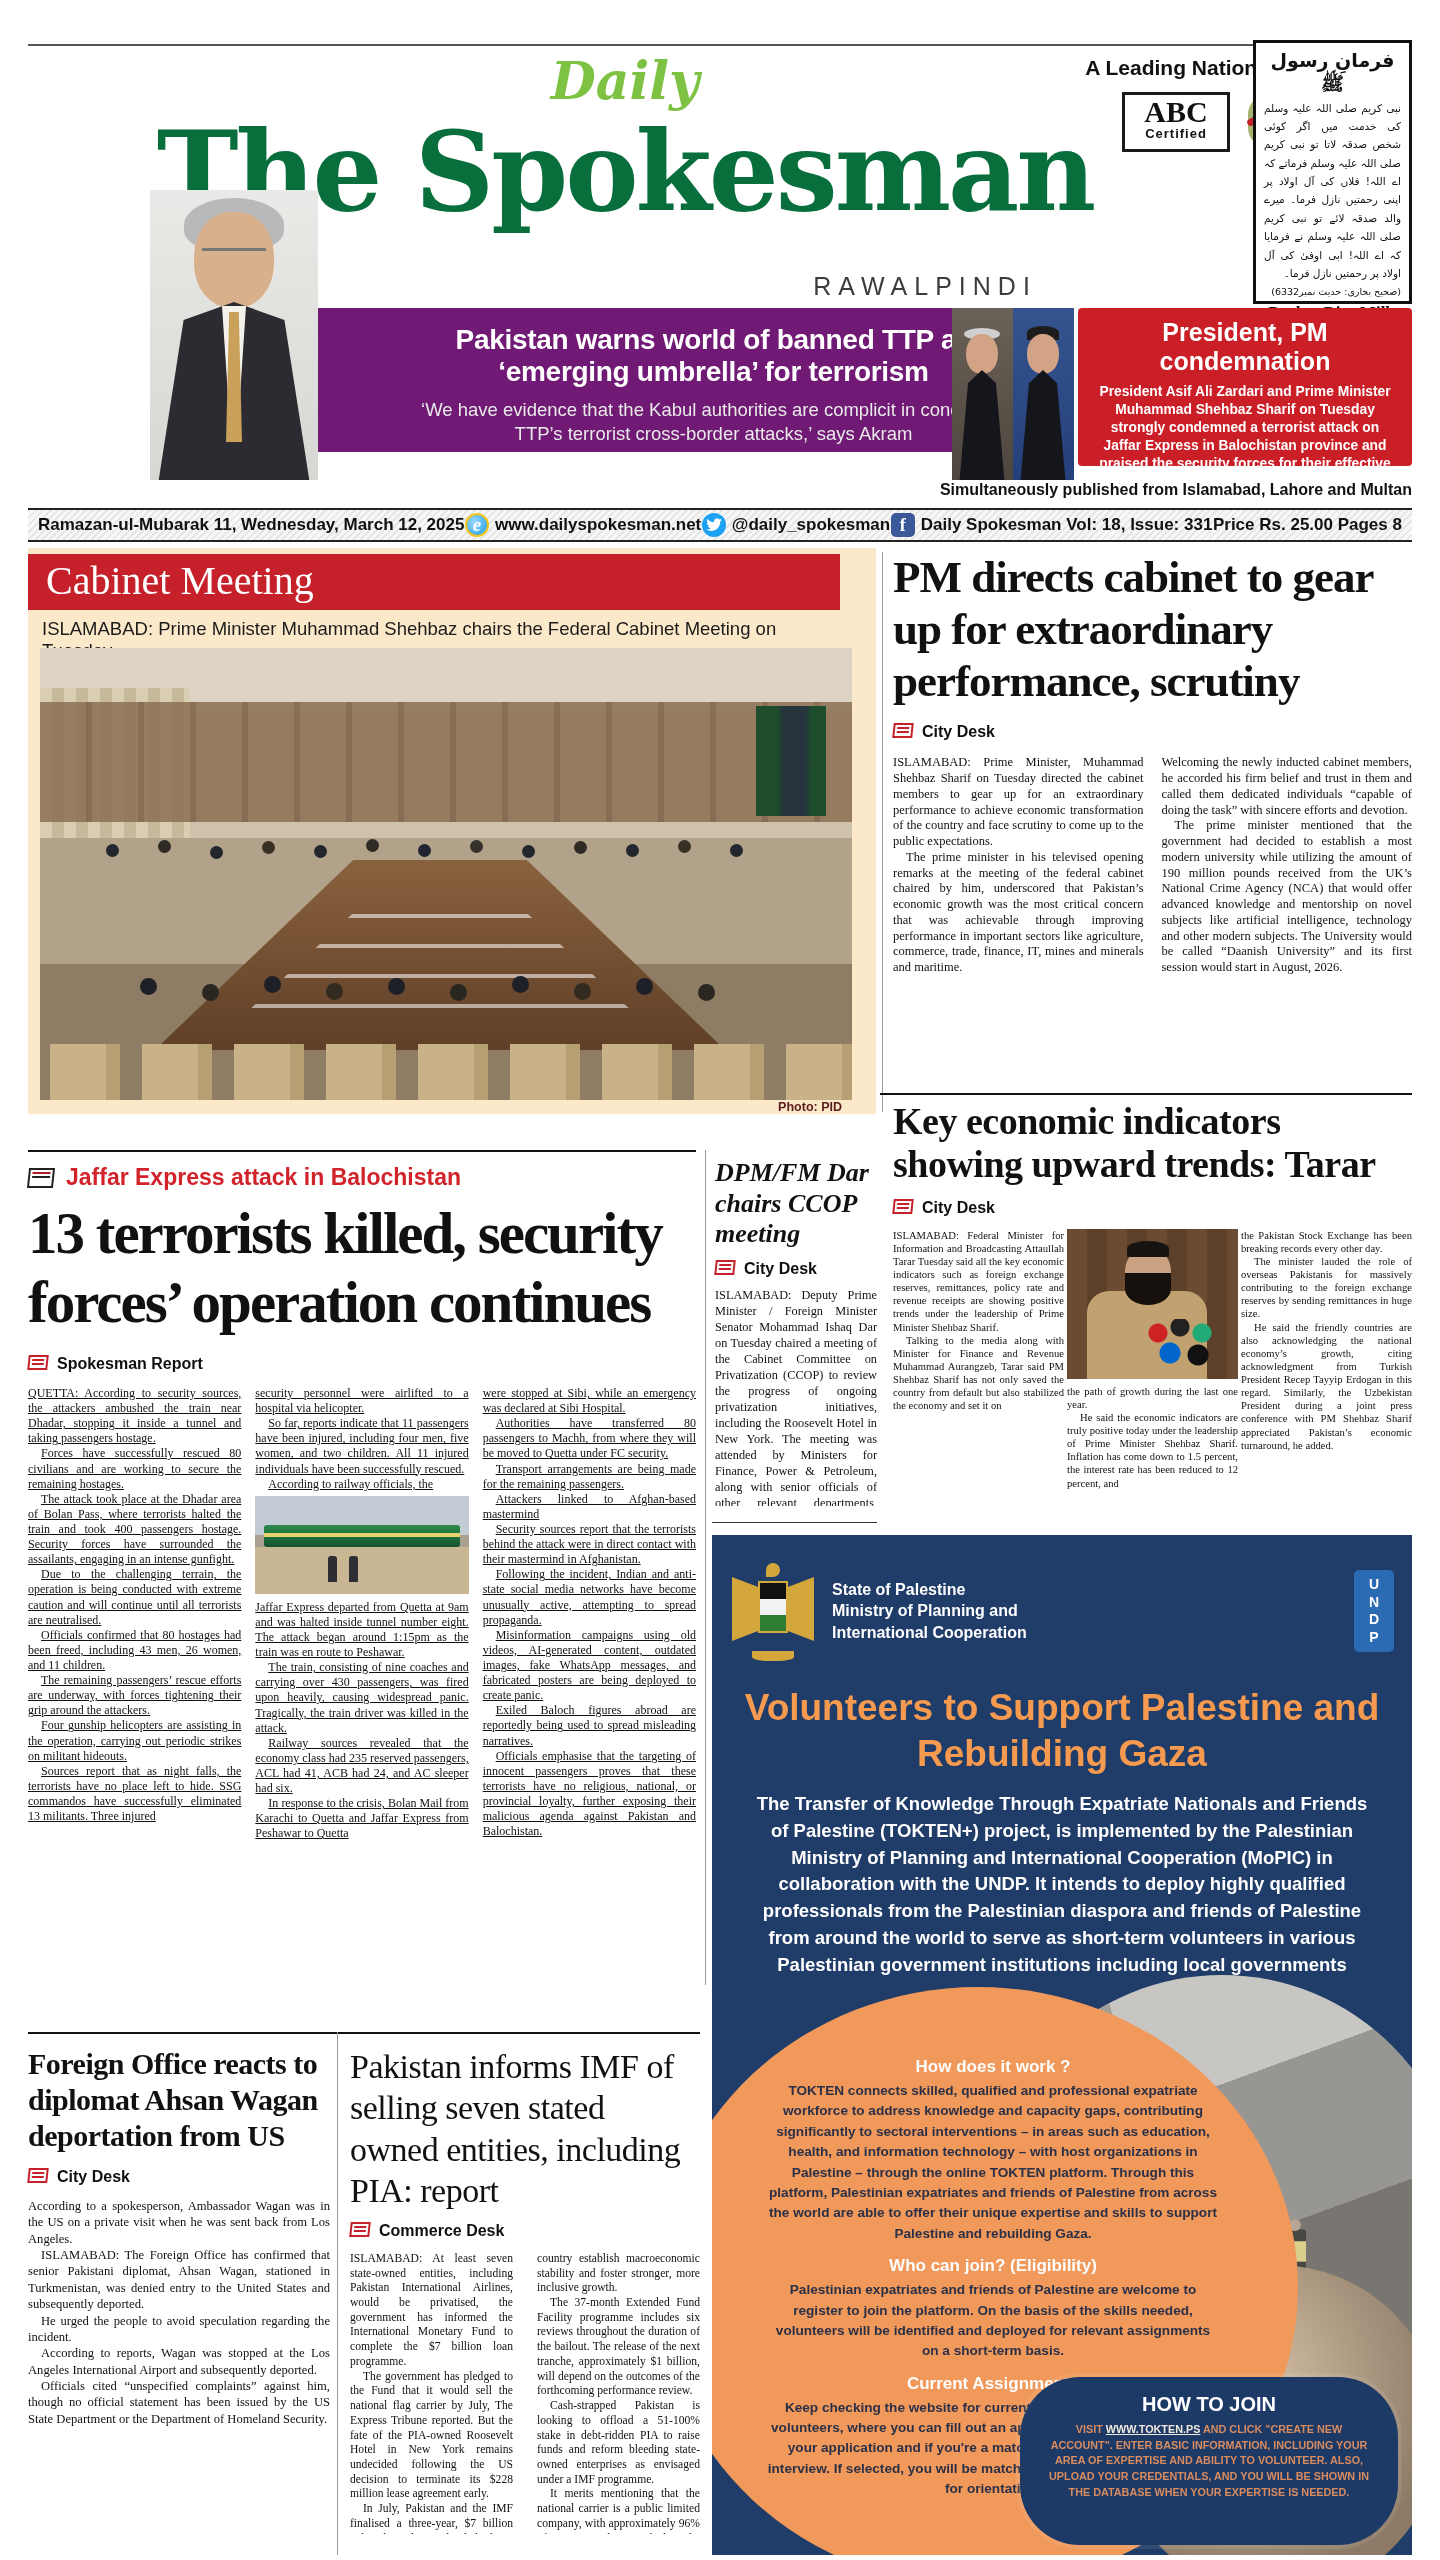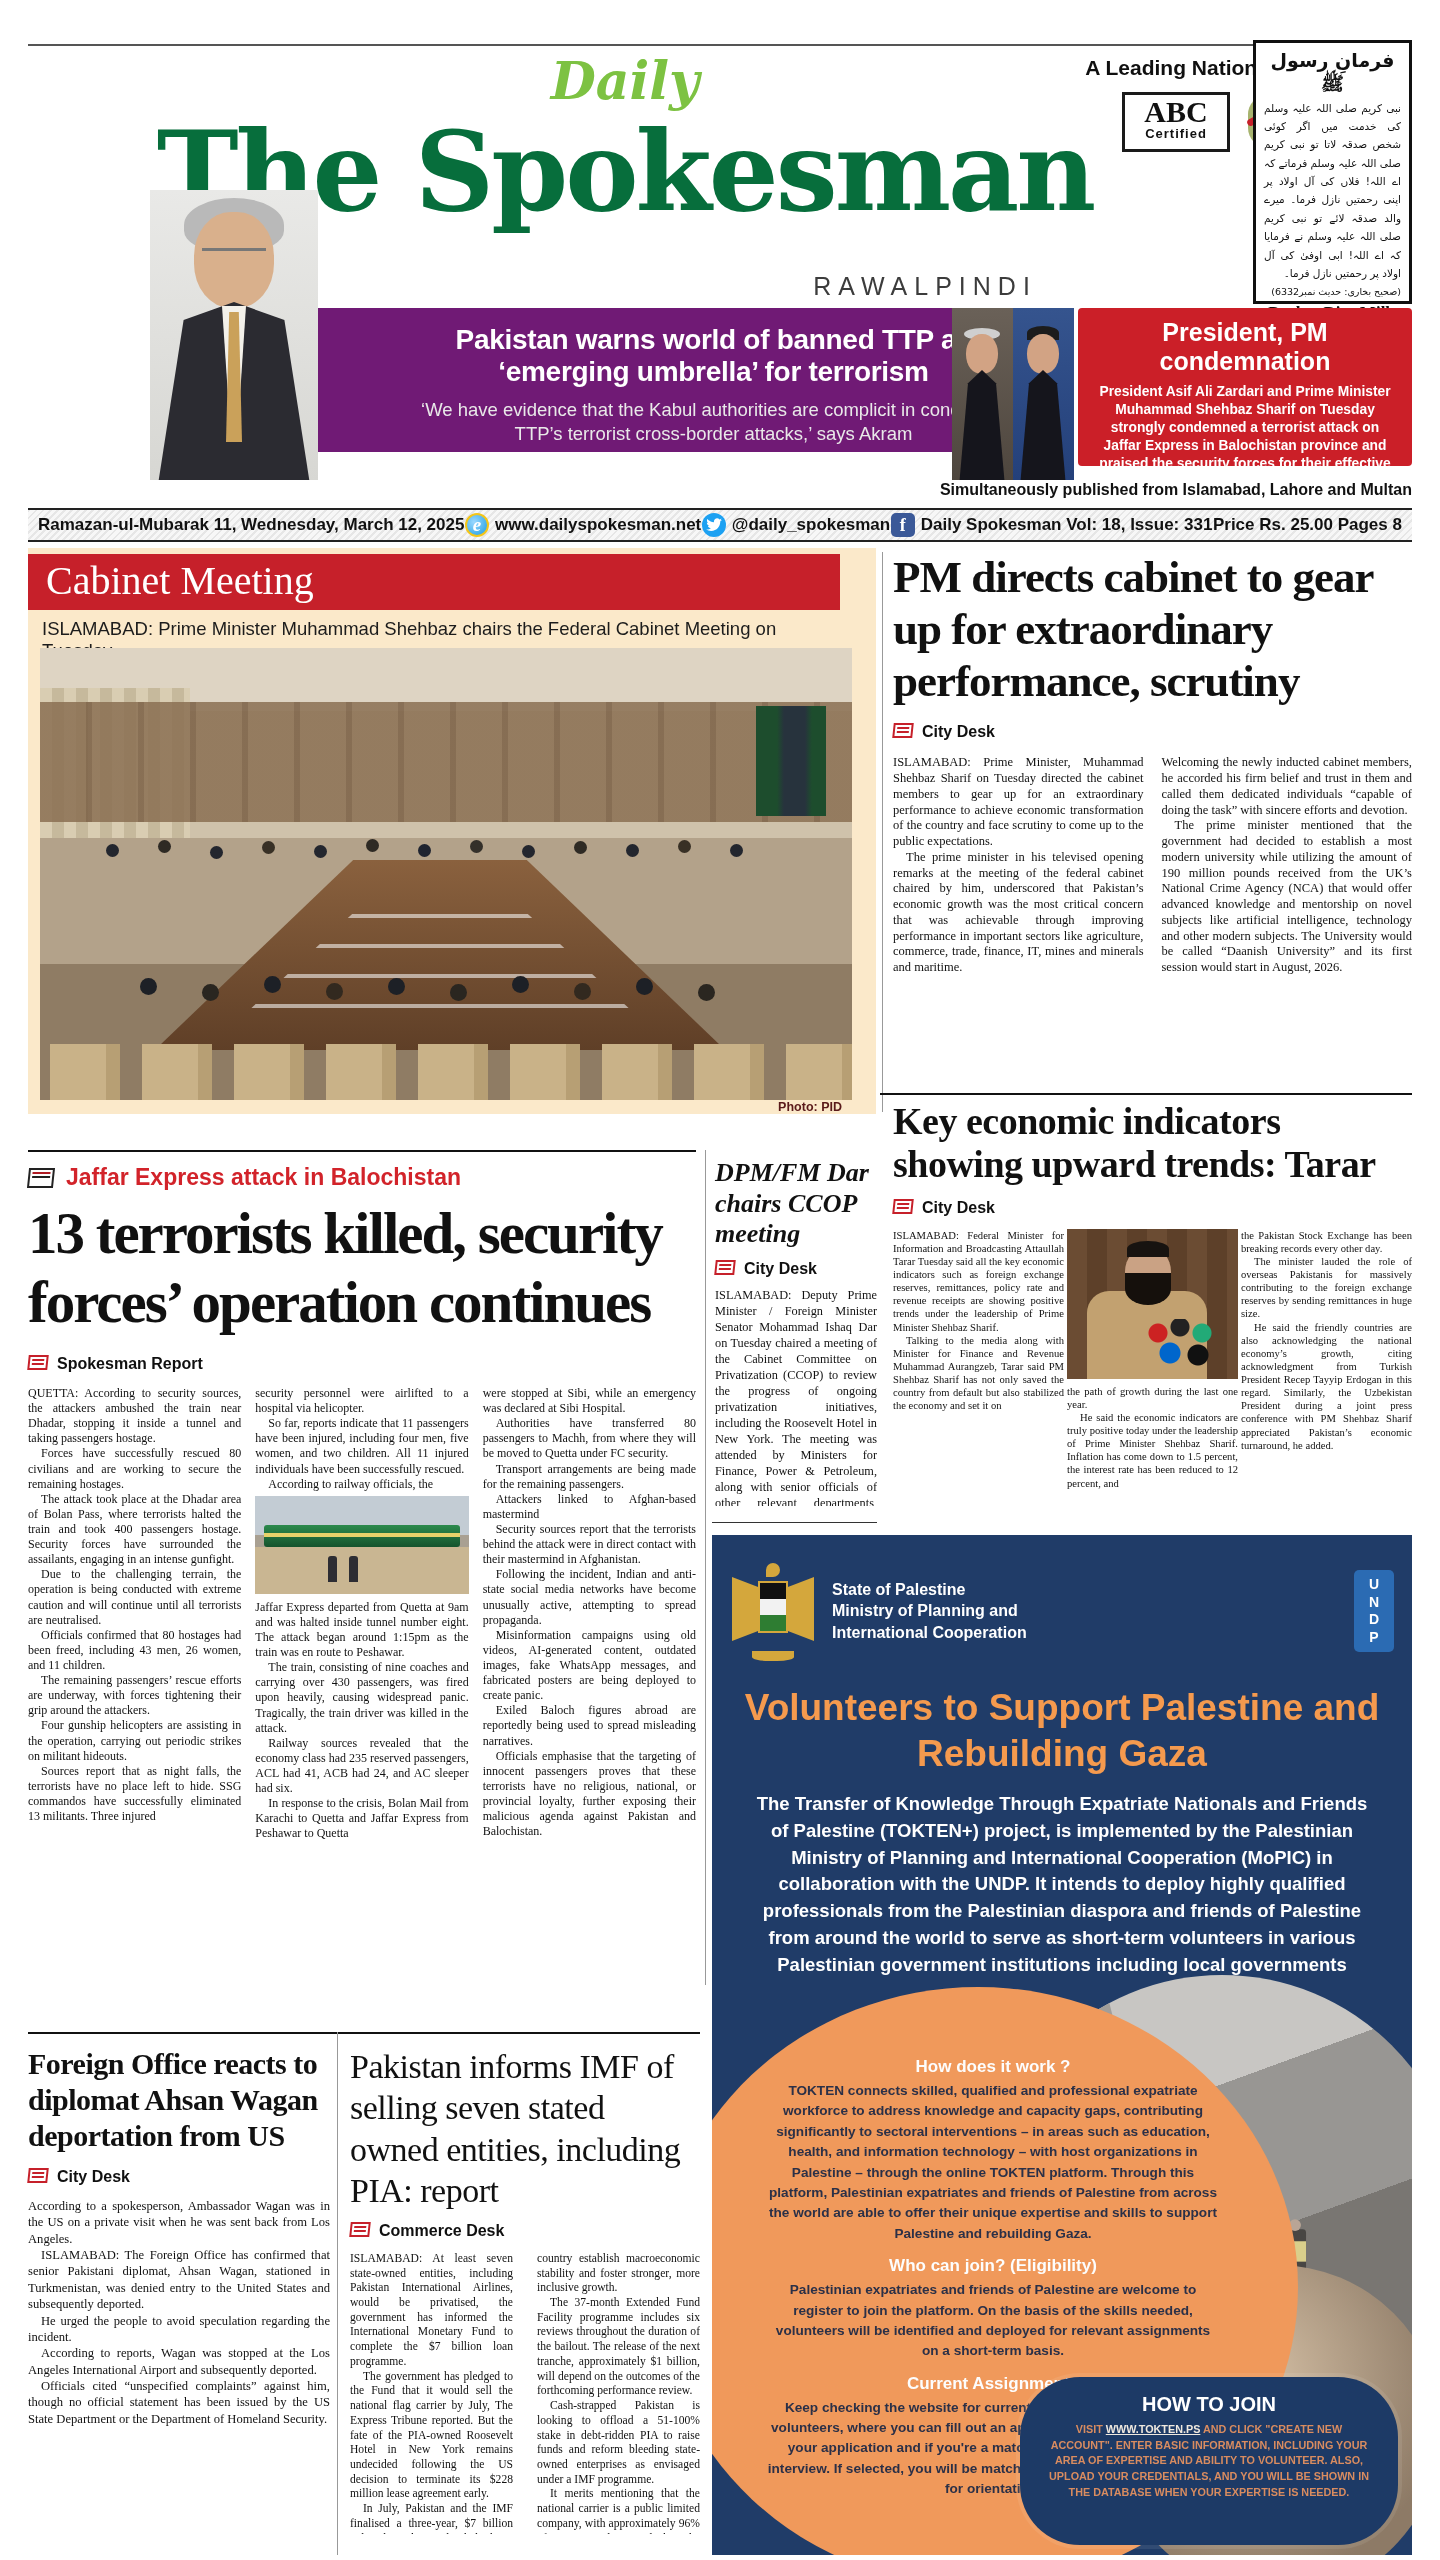"QUETTA: According to security sources," .jf-cols .col { text-decoration: none -> underline }
